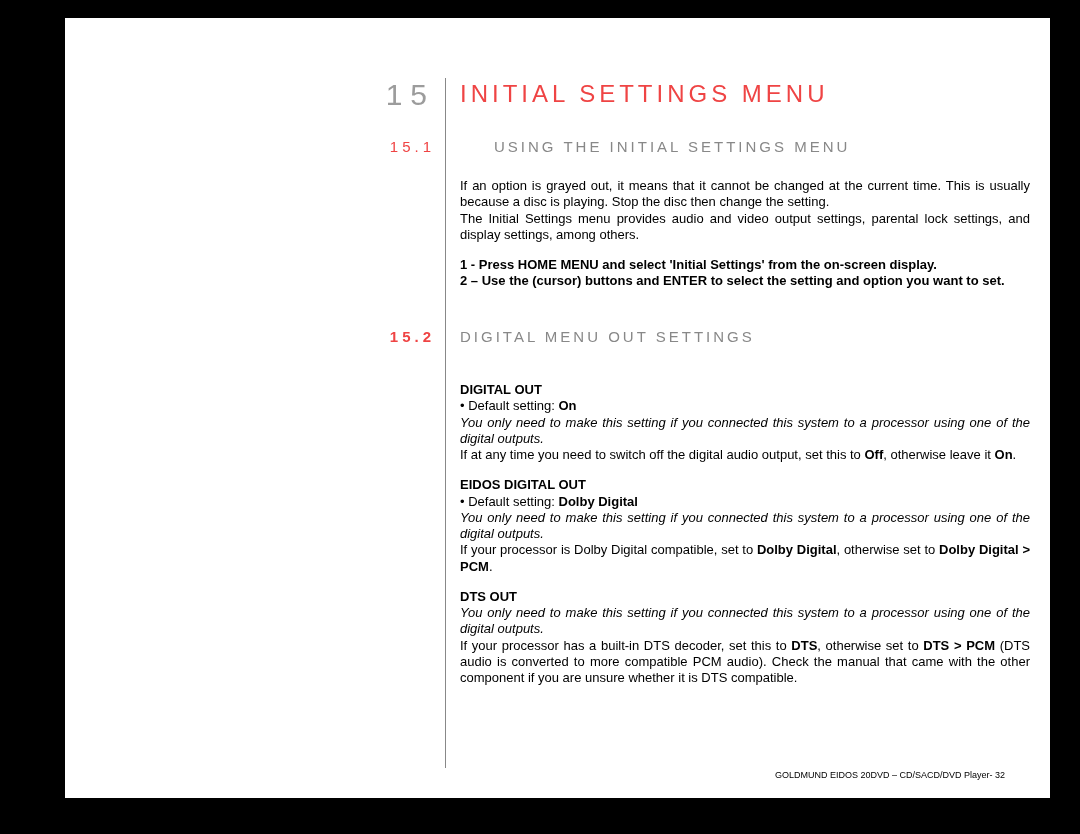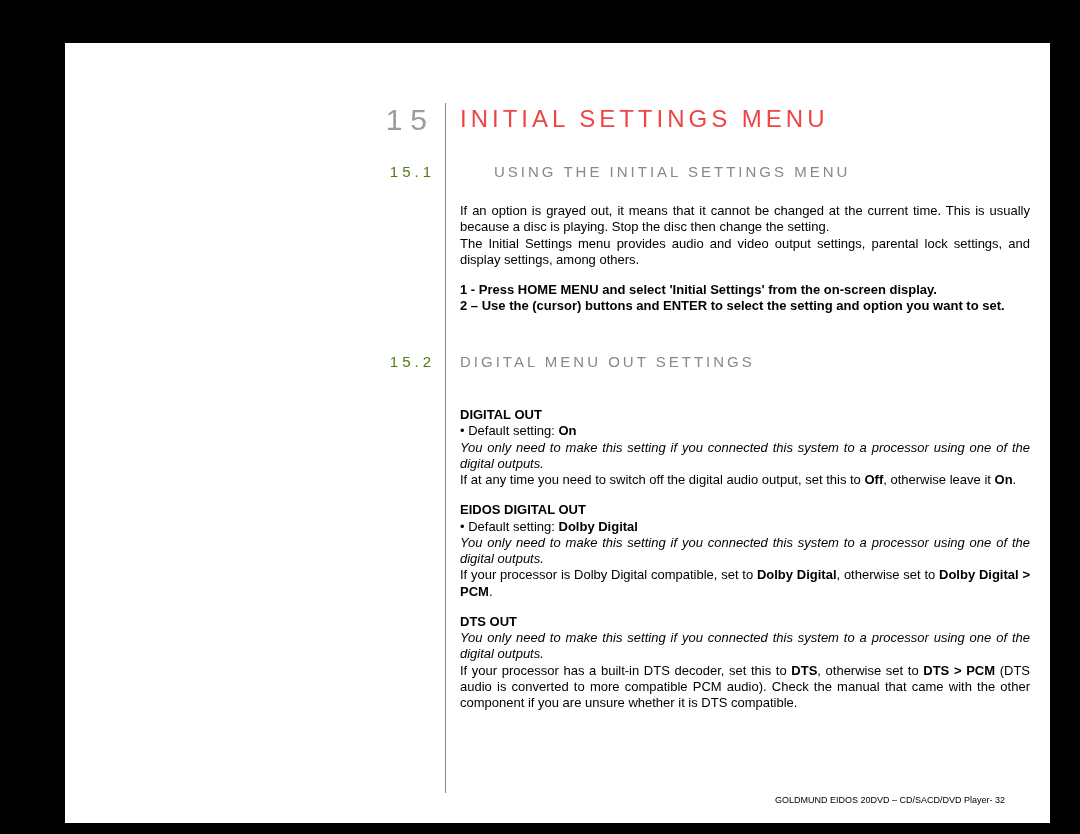"15" .page { top: 43px -> 18px }
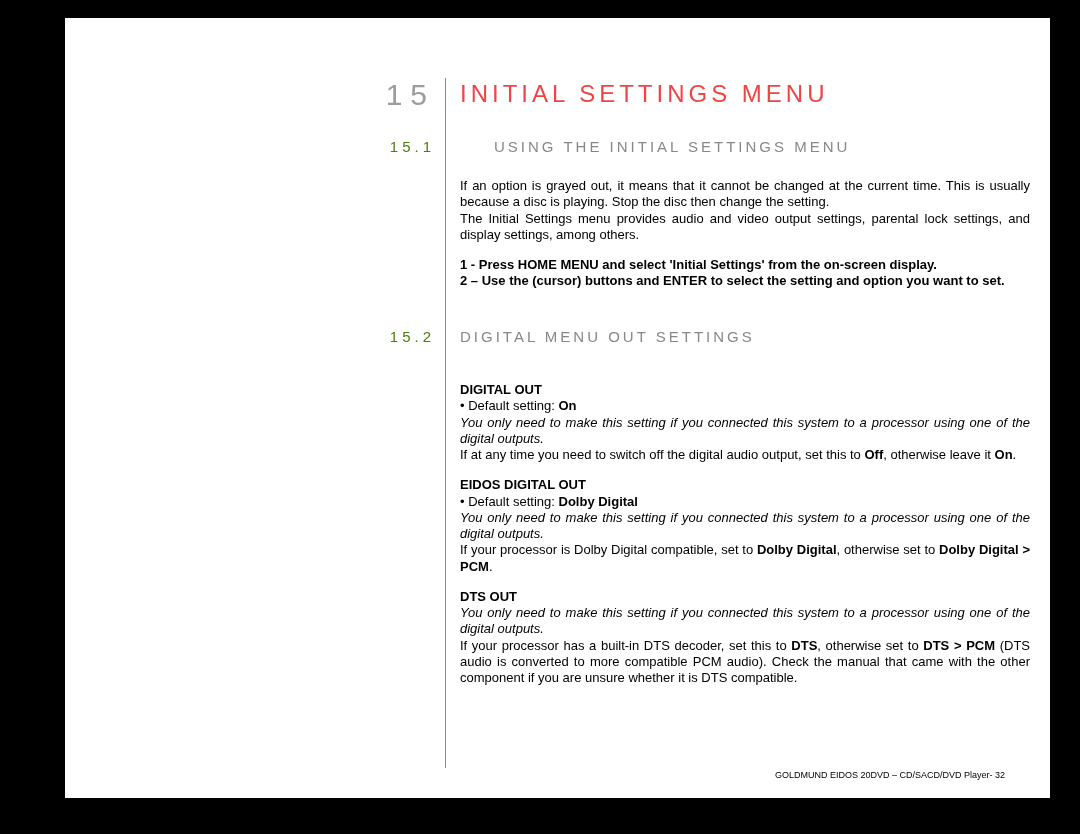"15.1" .section-num { color: #4d7c0f -> #ef4444 }
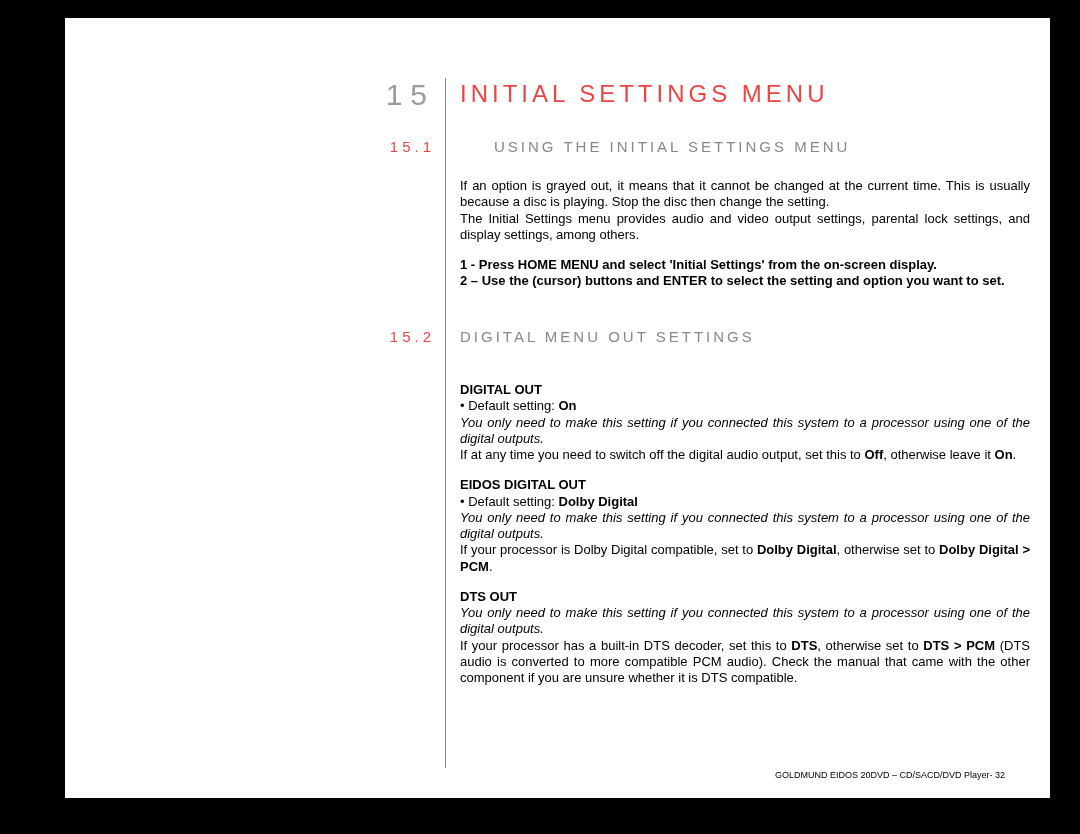"15.2" div.left-col { font-weight: none -> bold }
